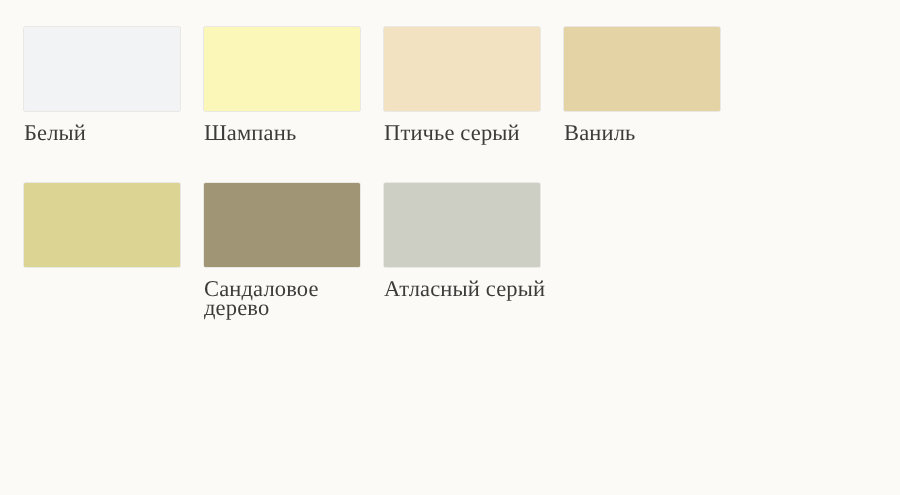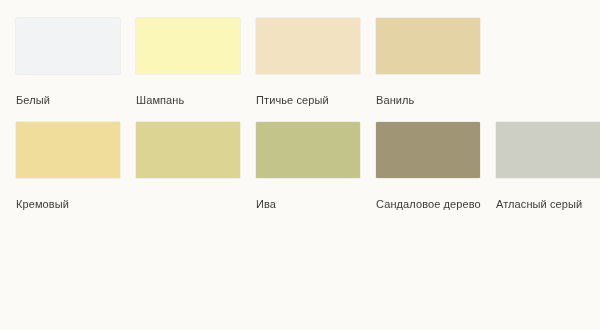"Белый" .swatch-label { font-family: none -> Liberation Serif, serif; font-size: 11px -> 15px; margin-top: 20px -> 9px }
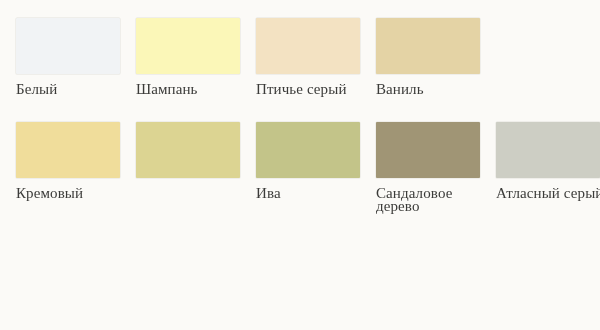"Кремовый" div.swatch-cell { html: <div> <div></div> <div>Кремовый</div> </div> -> none }
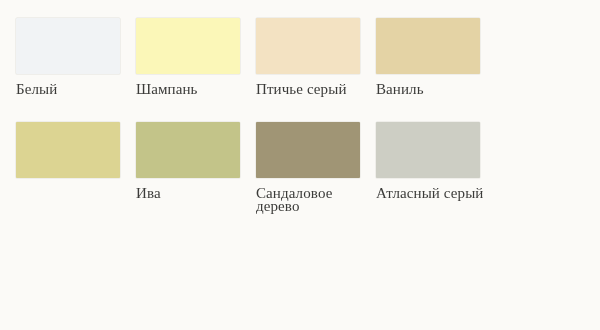"Ива" div.swatch-cell { html: <div> <div></div> <div>Ива</div> </div> -> none }
